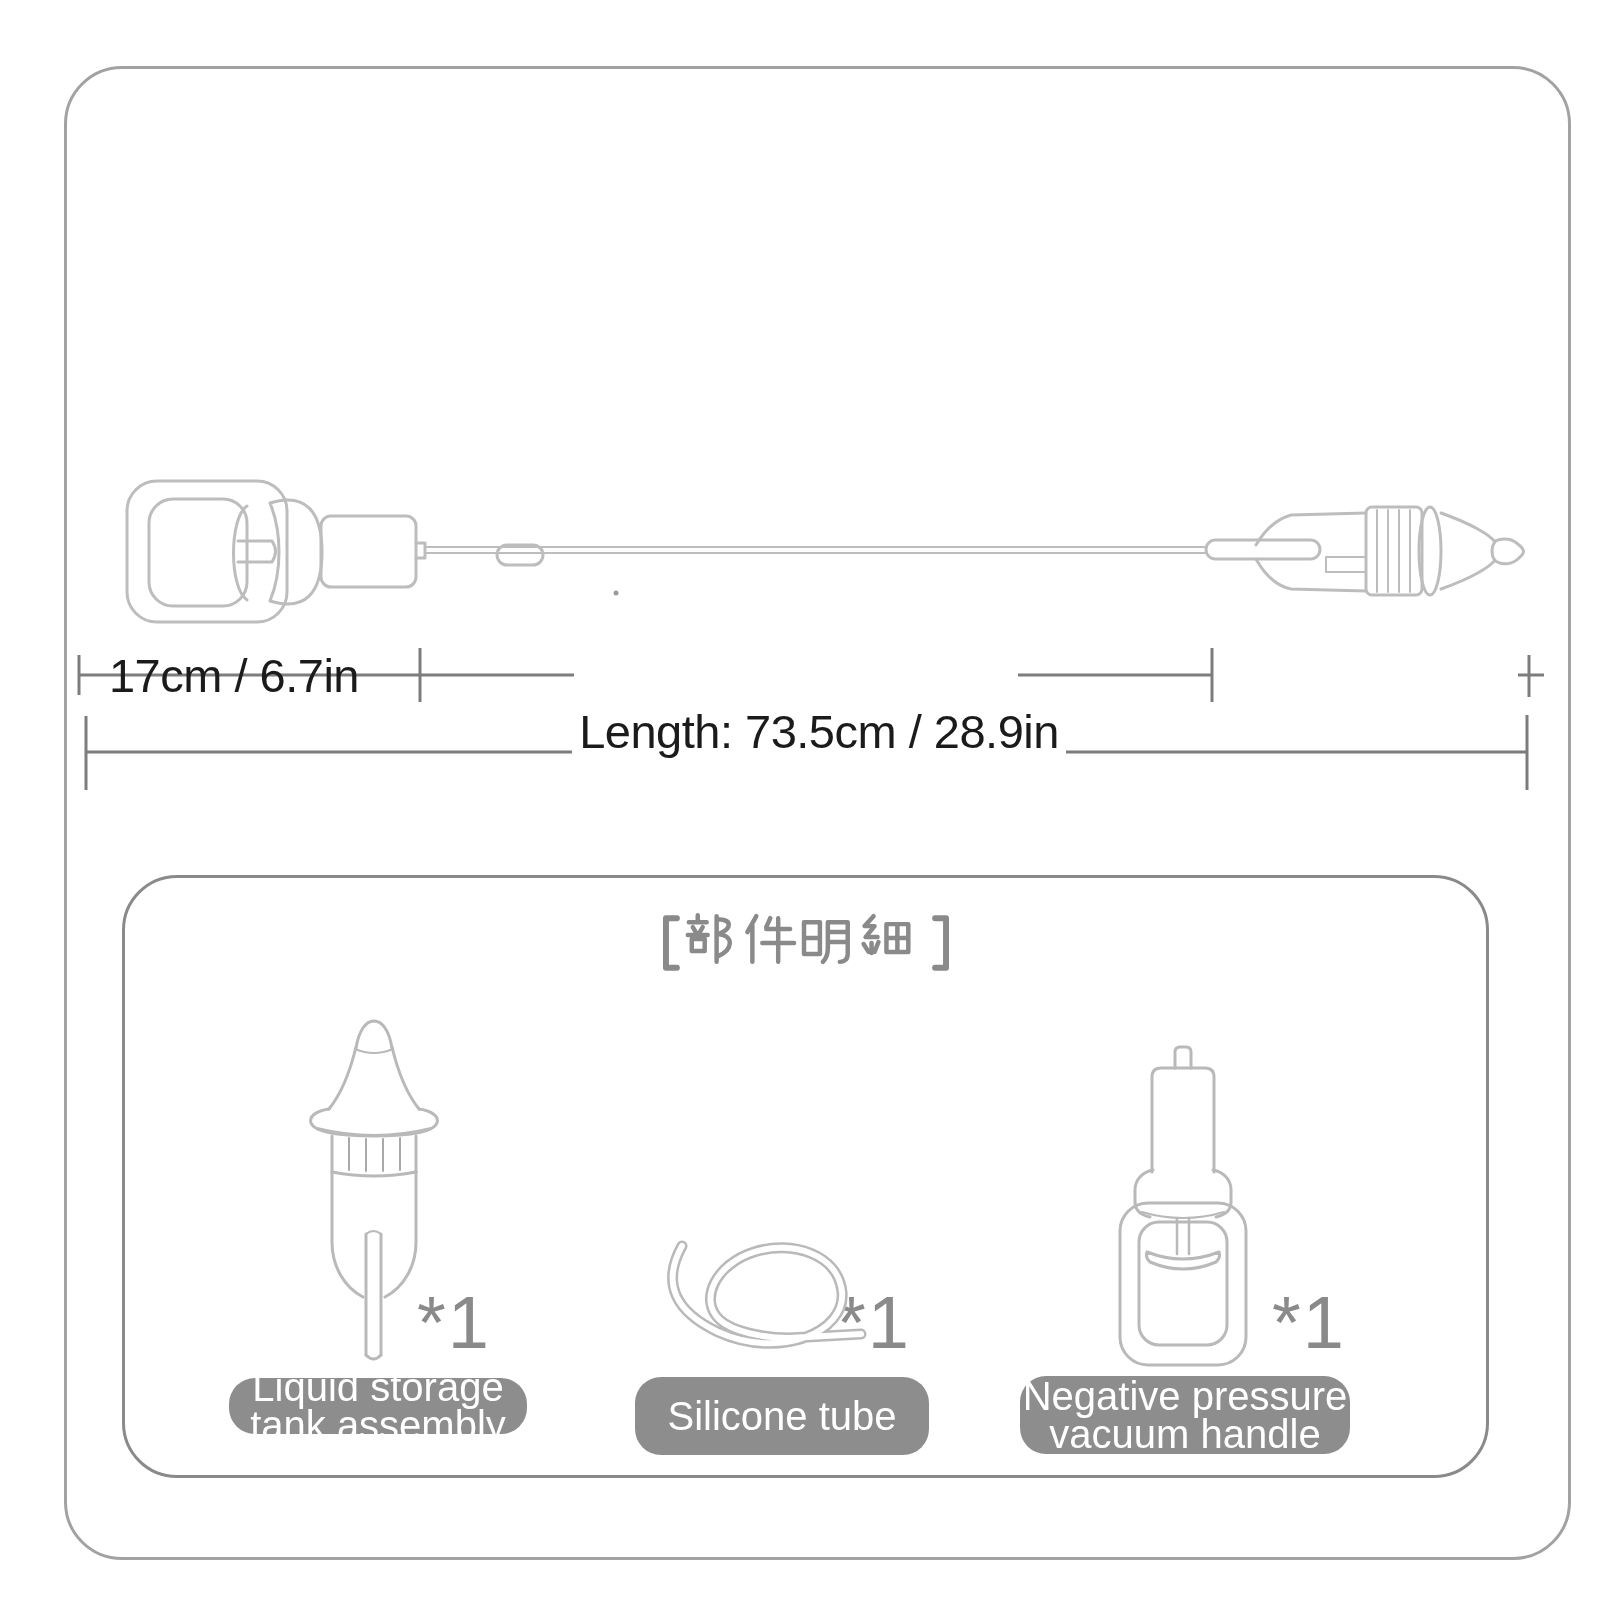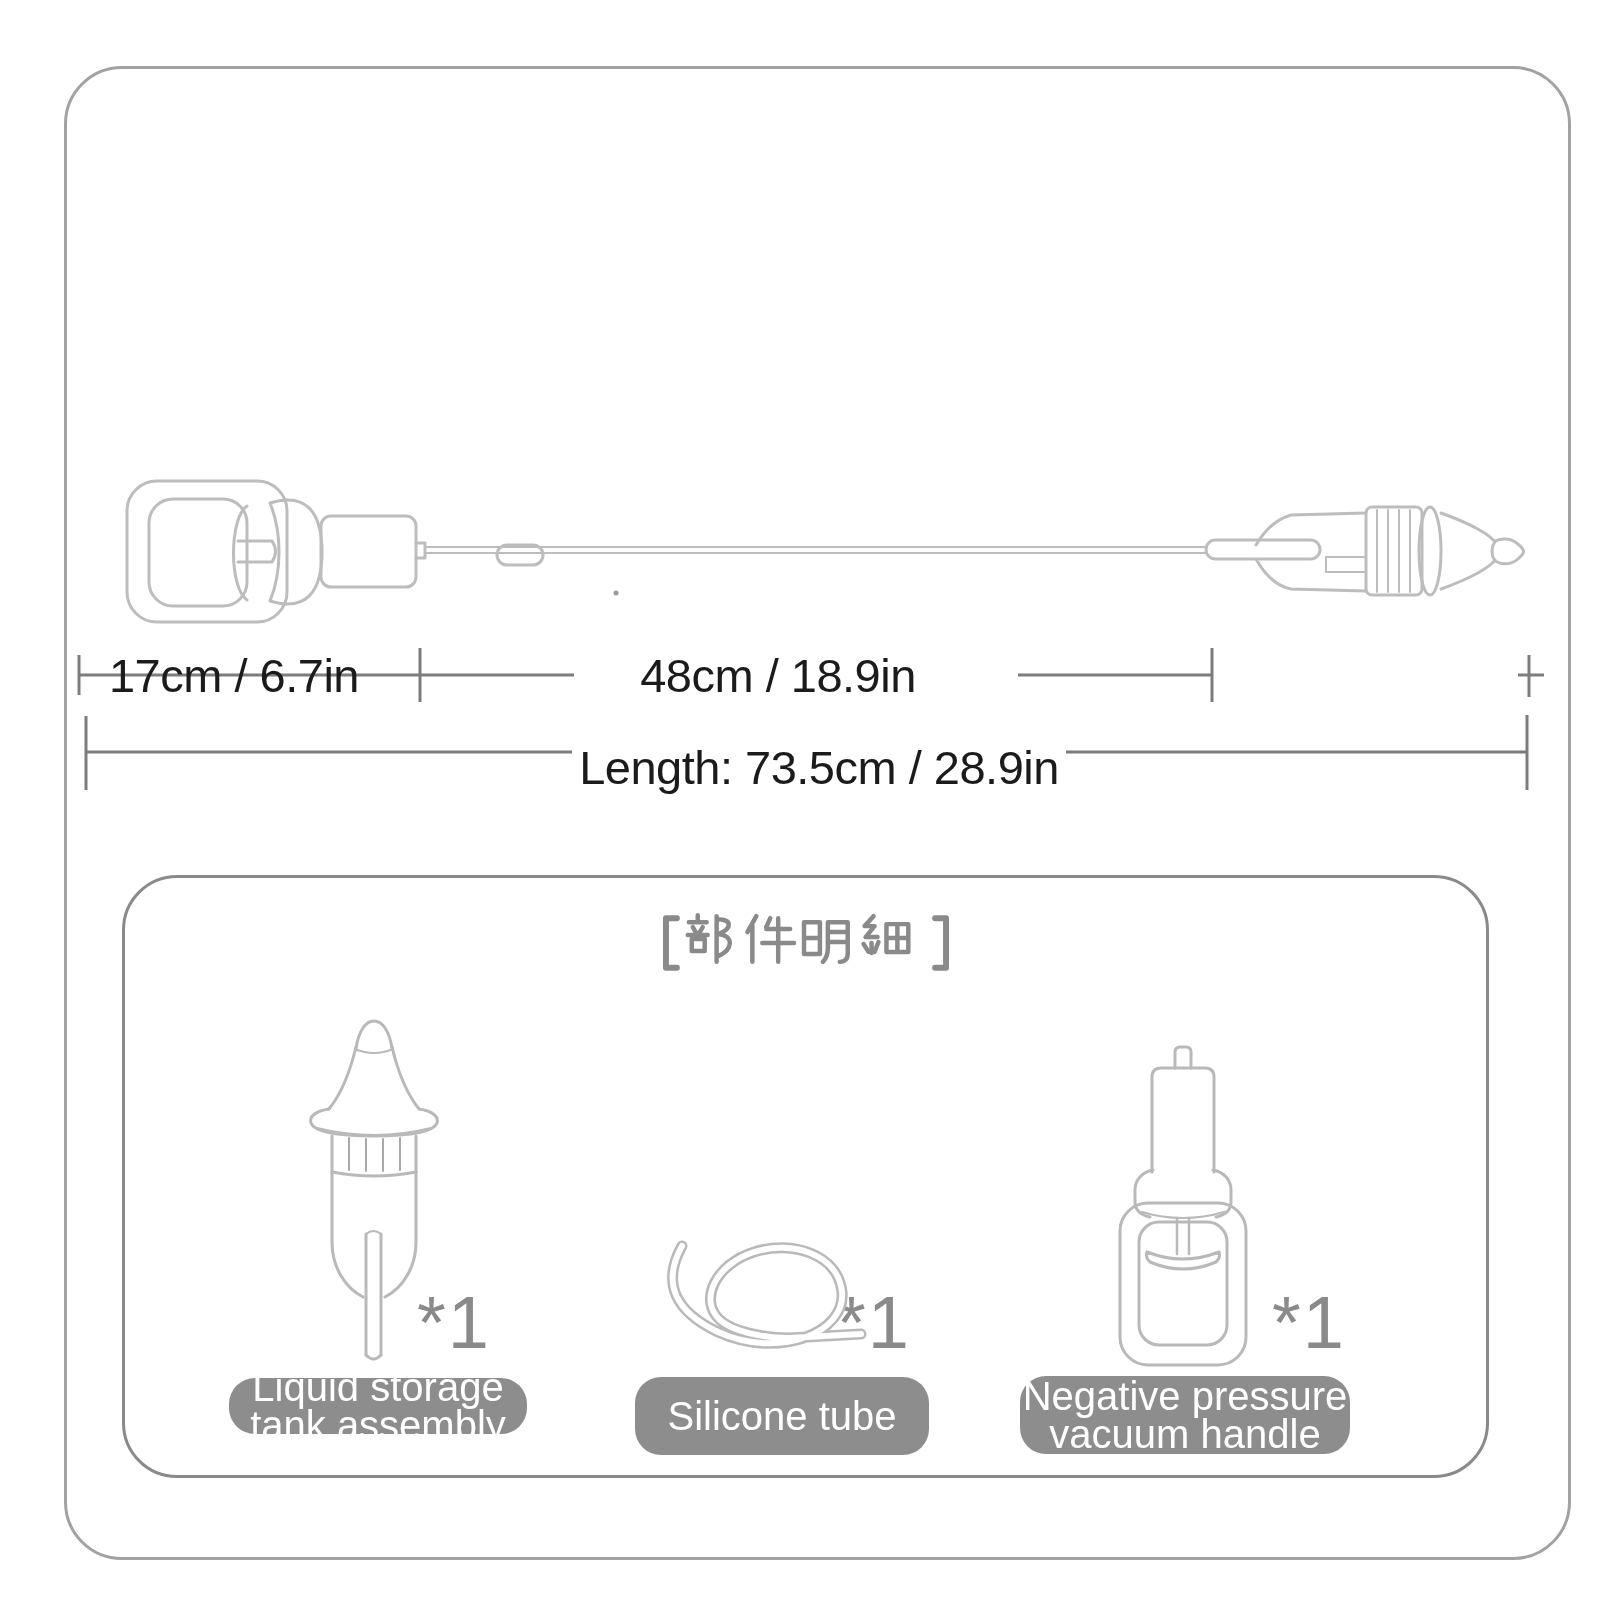"48cm / 18.9in" div.dim-label { html: <div>48cm / 18.9in</div> -> none }
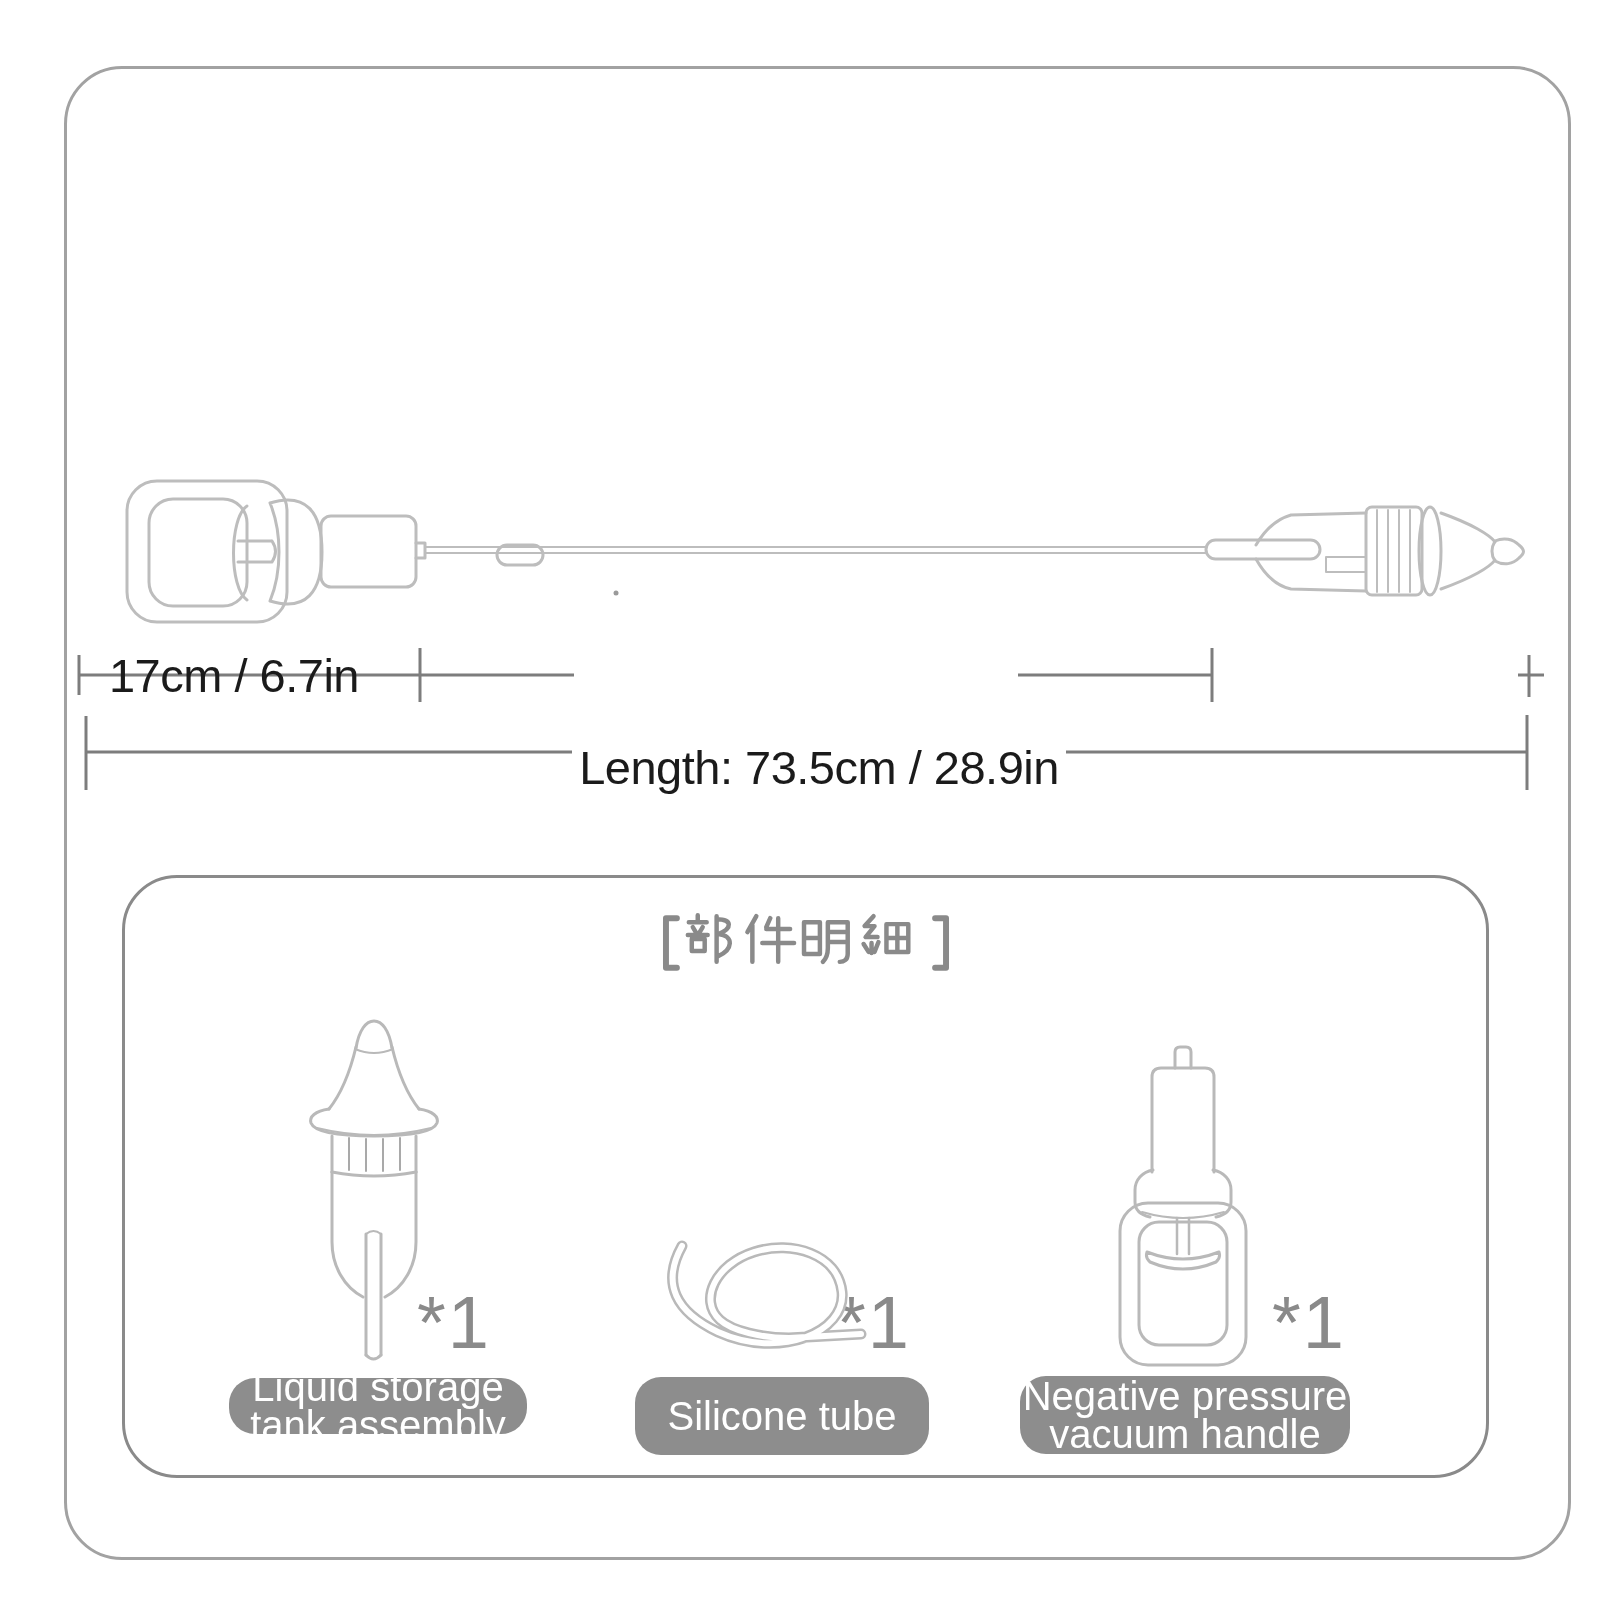"Length: 73.5cm / 28.9in" div.dim-label { top: 740px -> 704px }
